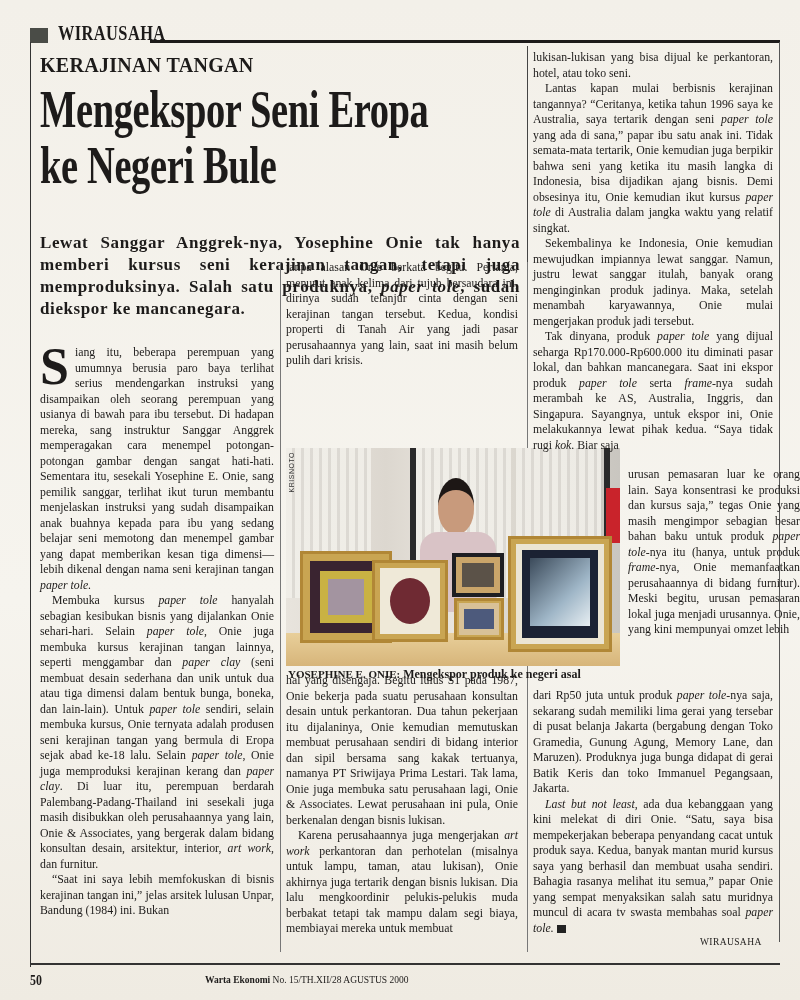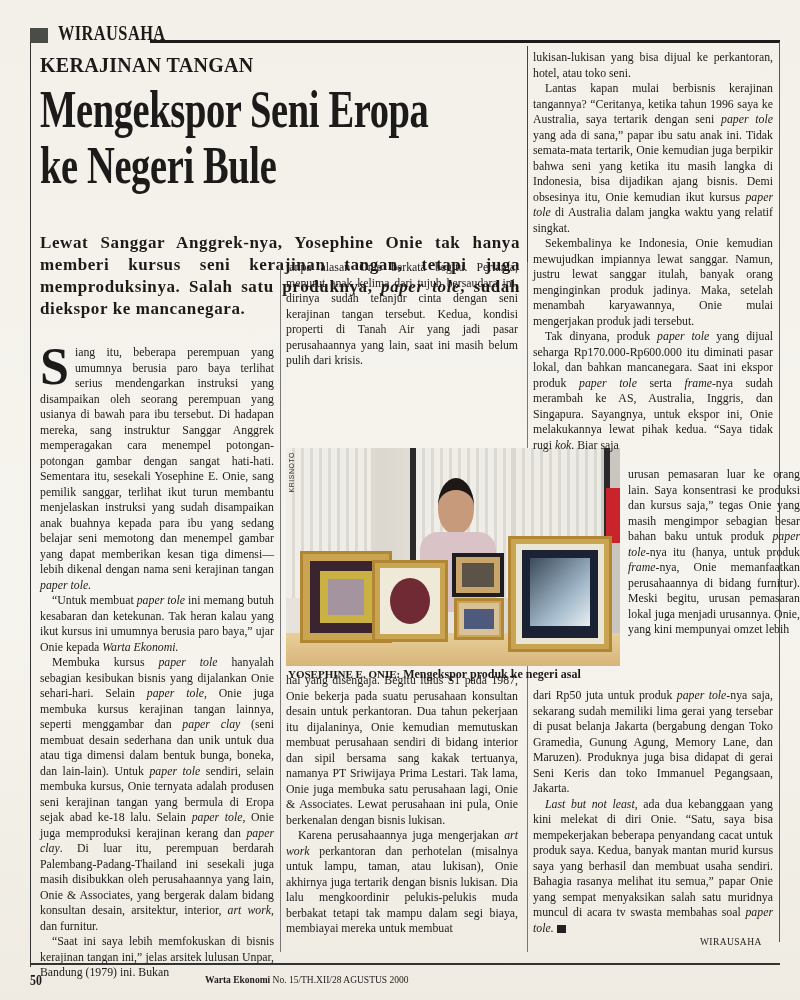"“Untuk membuat paper tole ini" p { html: <p><span>“Untuk membuat </span><em>paper tole</em><span> ini memang butuh kesabaran dan ketekunan. Tak heran kalau yang ikut kursus ini umumnya berusia paro baya,” ujar Onie kepada </span><em>Warta Eko­nomi.</em></p> -> none }
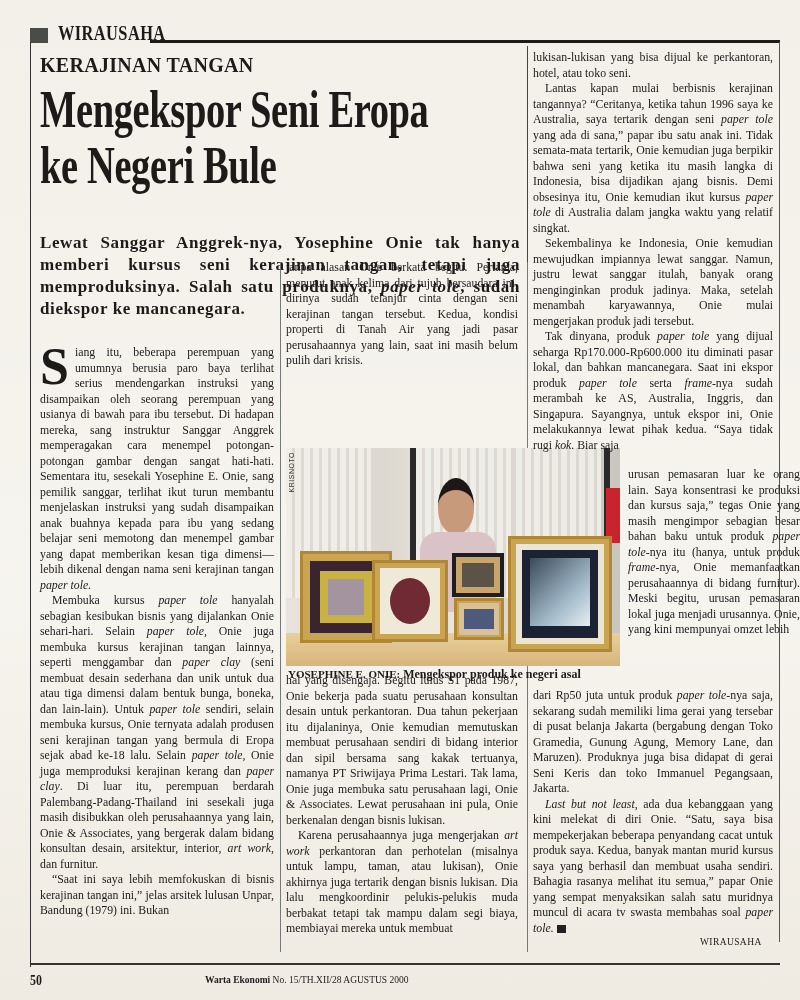"-nya saja, sekarang sudah memiliki" span { text: bisa didapat di gerai Seni -> bunga didapat di gerai Batik }
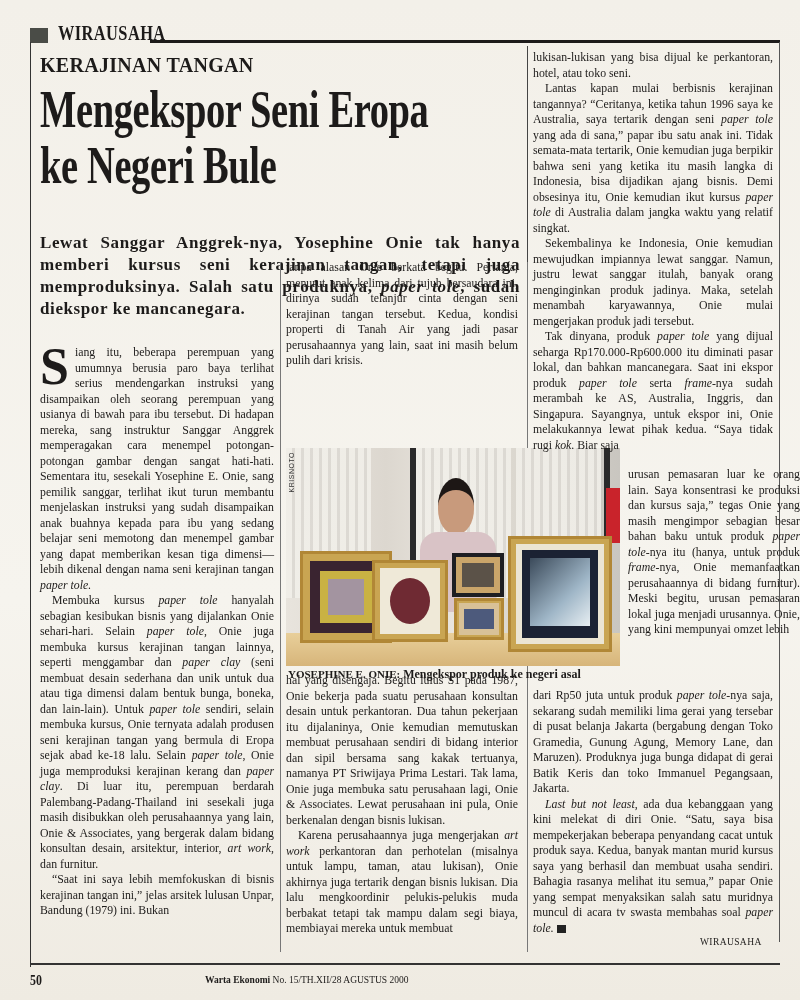"“Saat ini saya lebih memfokuskan" p { text: 1979 -> 1984 }
